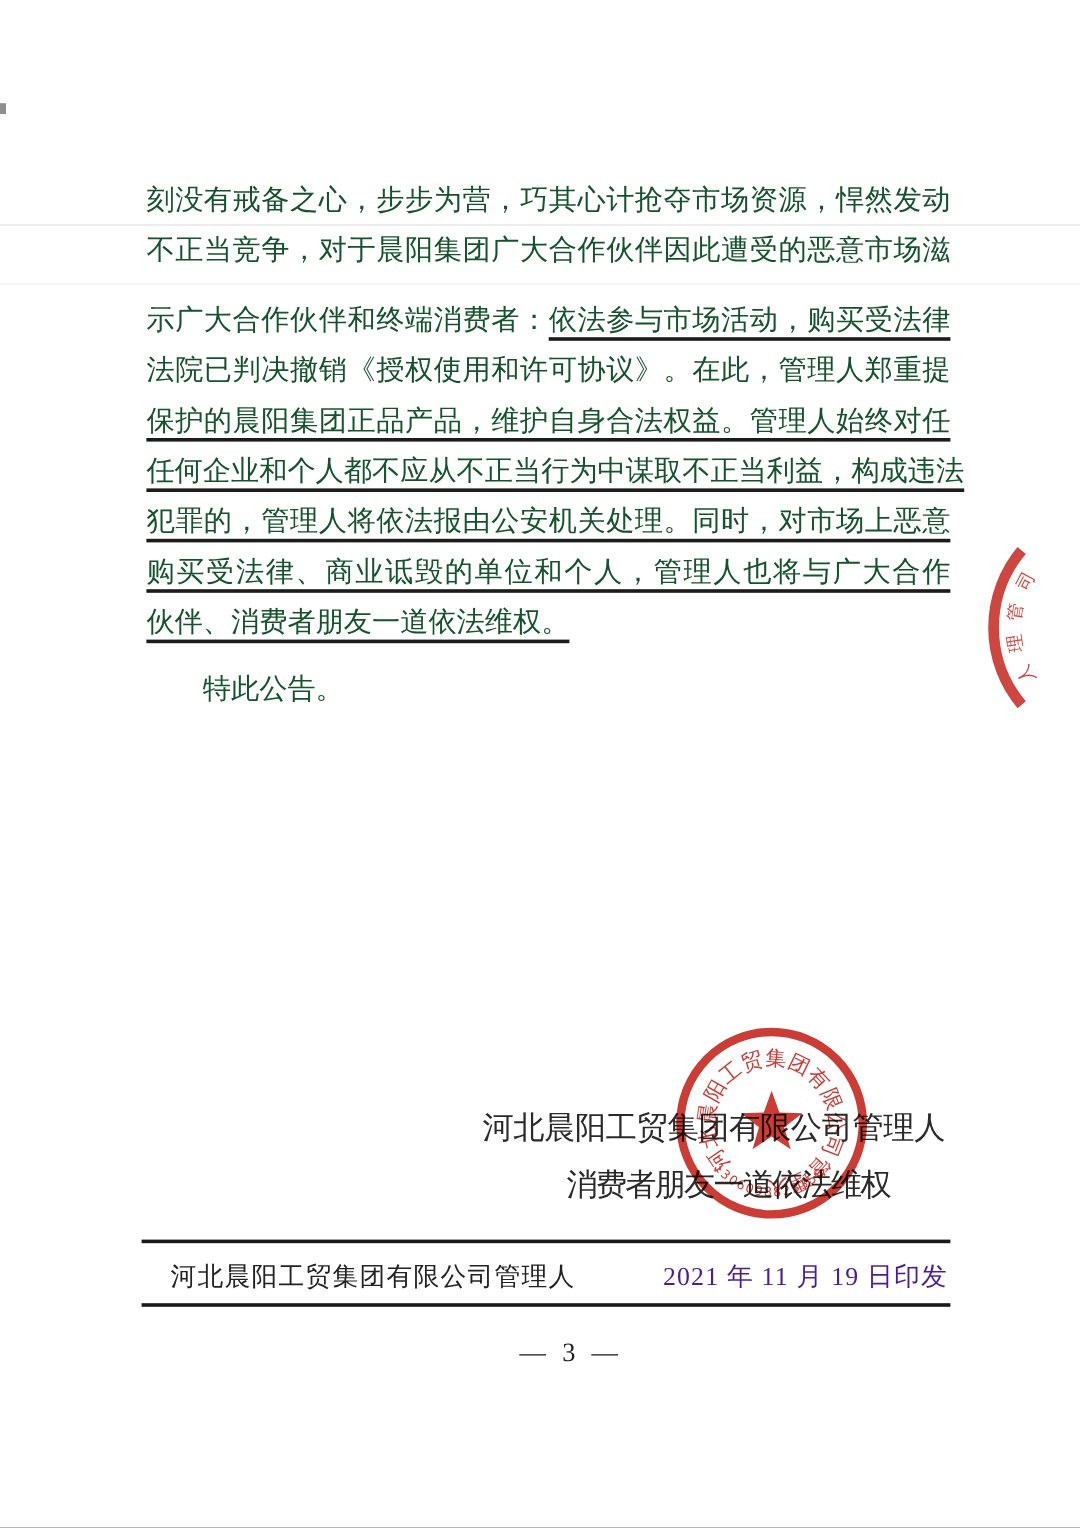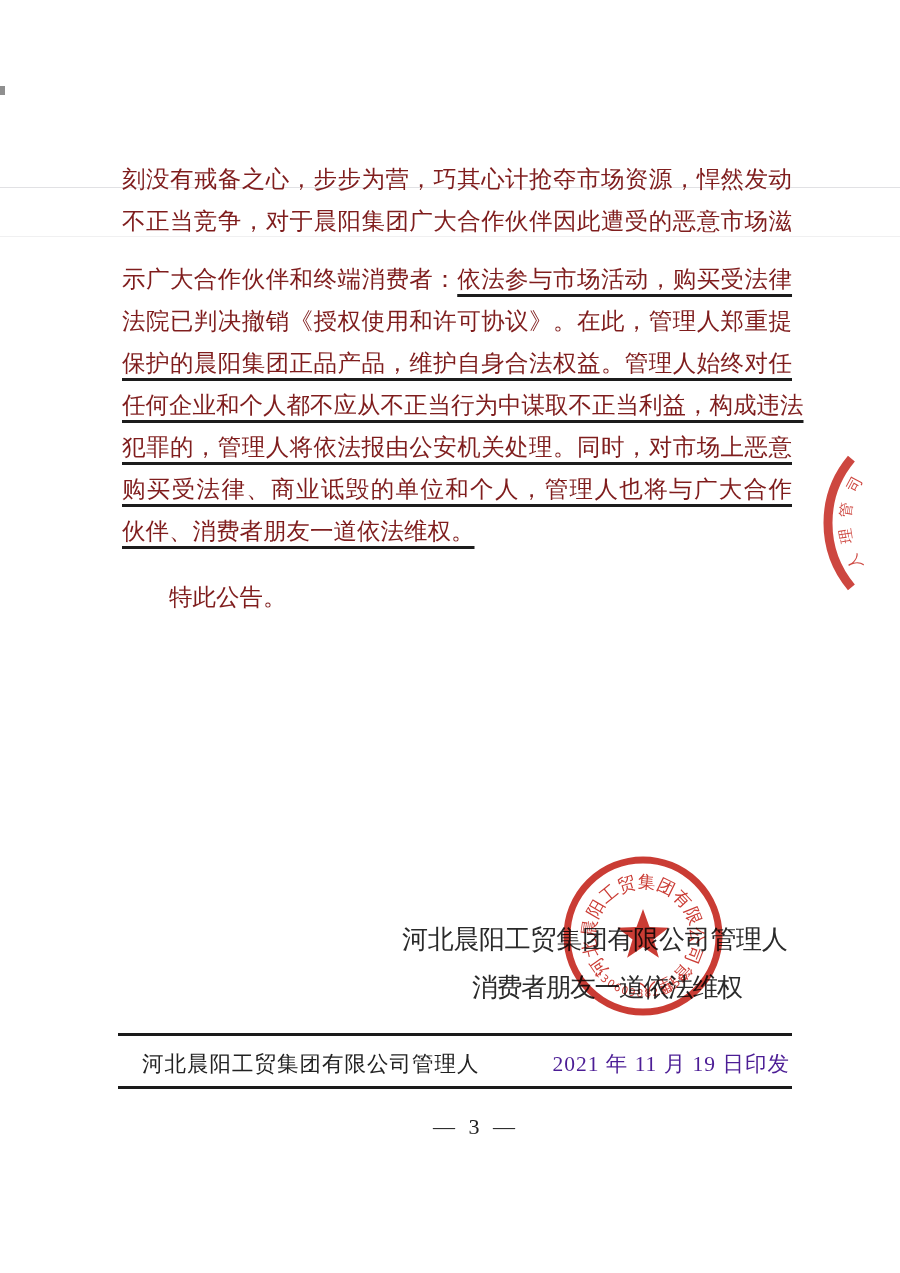"刻没有戒备之心，步步为营，巧其心计抢夺市场资源，悍然发动" .body-text { color: #7f1d1d -> #14532d; top: 158px -> 146px }
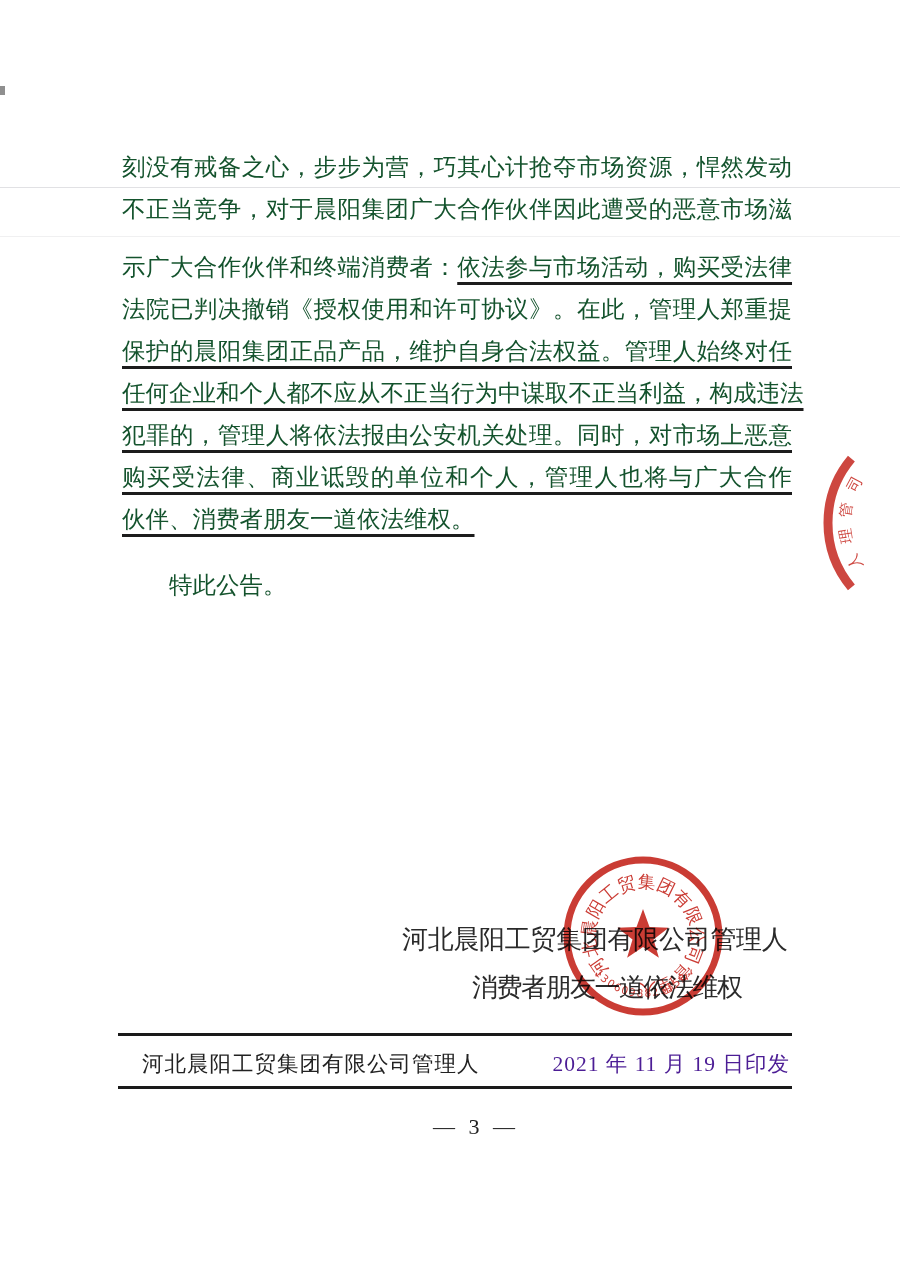"特此公告。" .para.closing { margin-top: 24px -> 14px }
